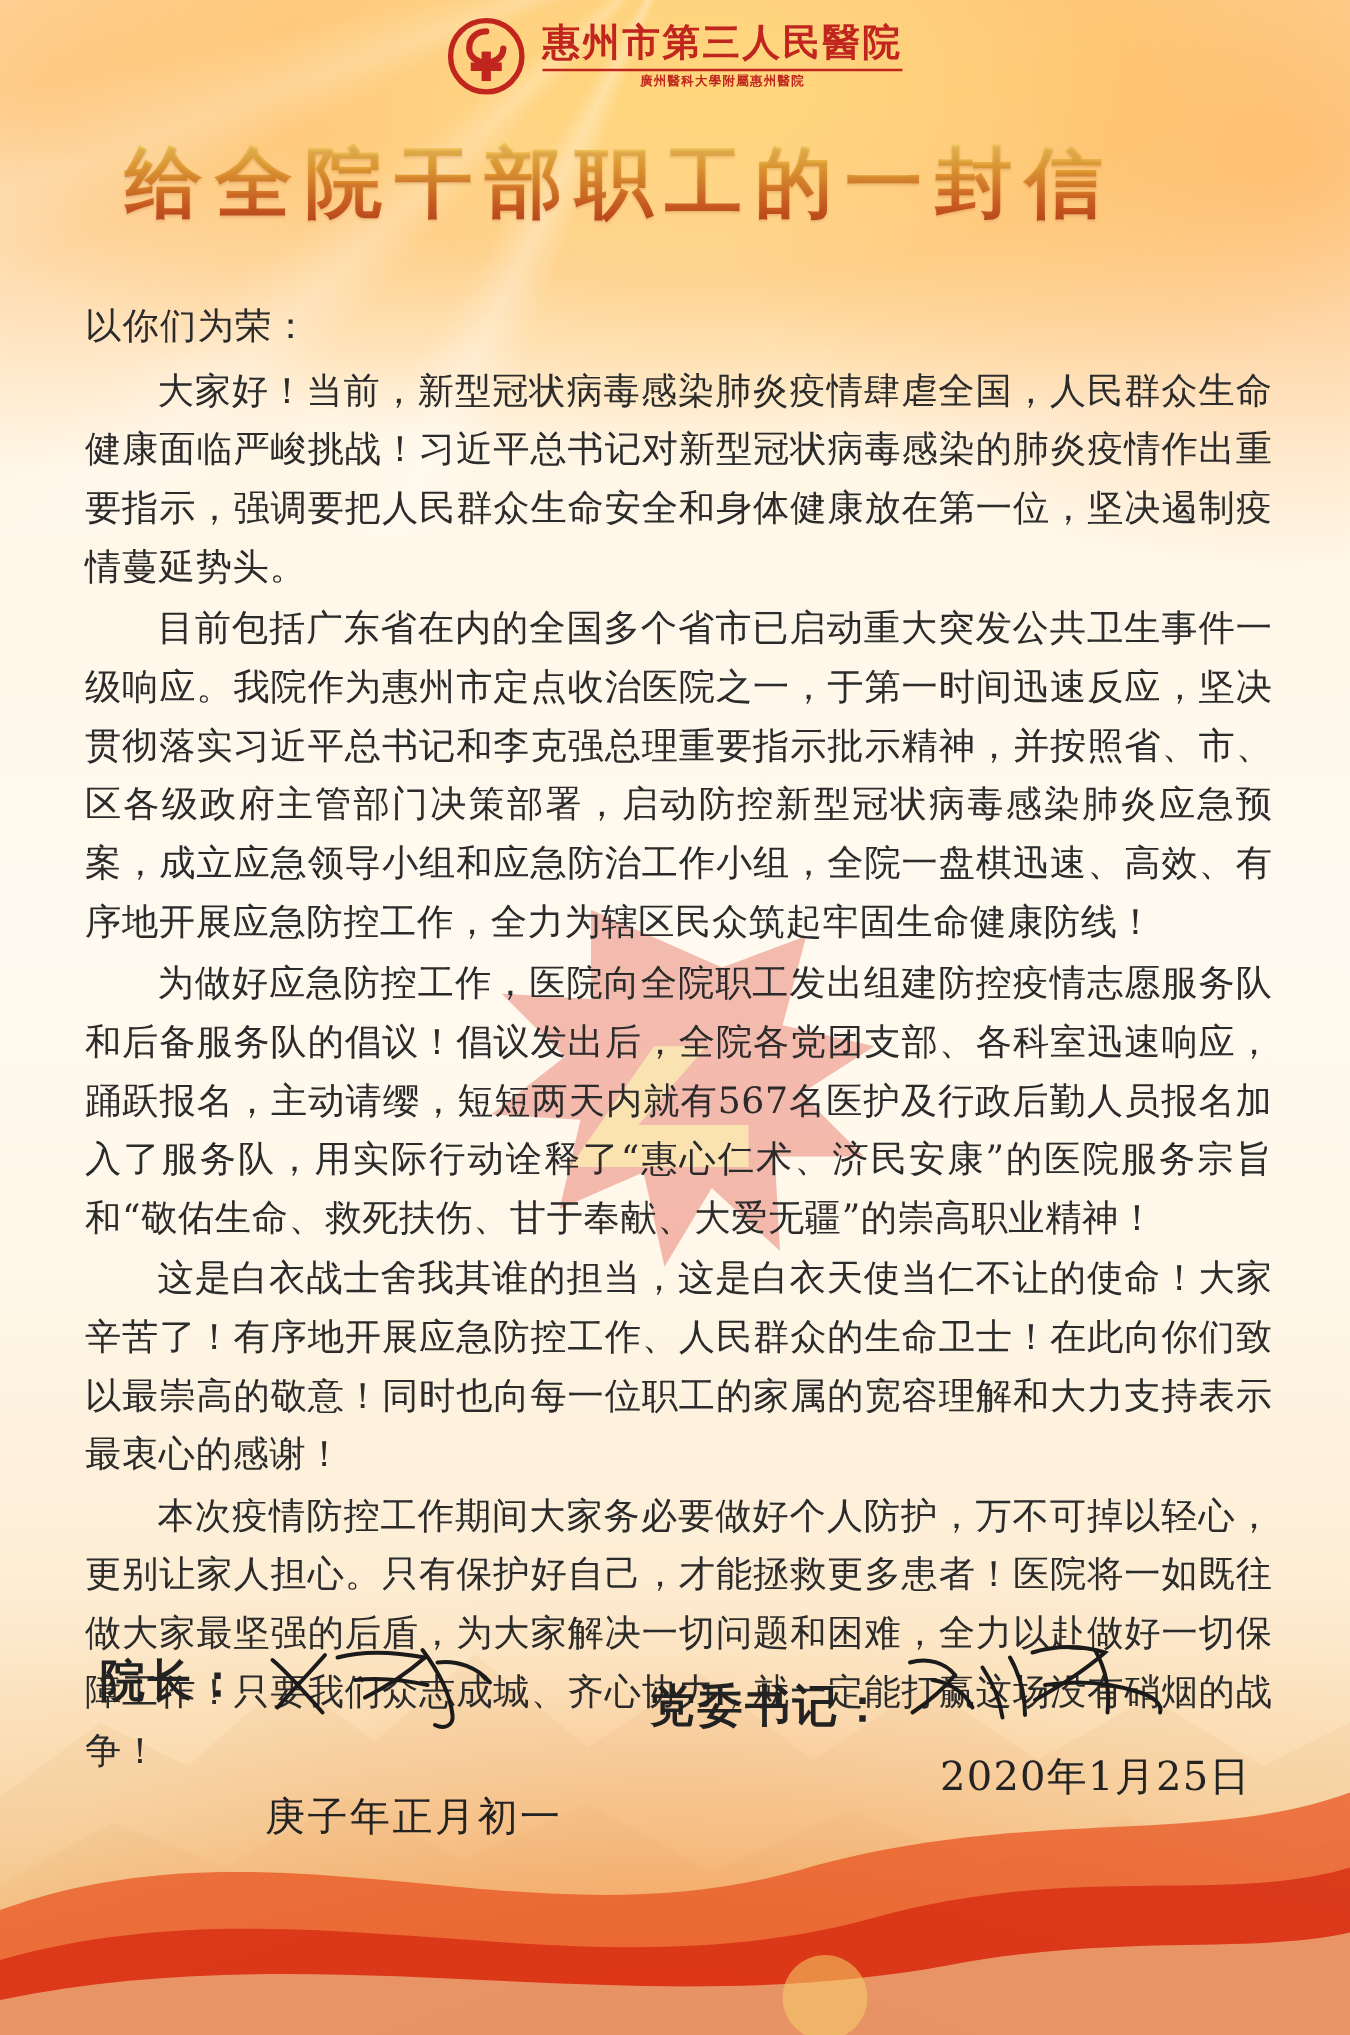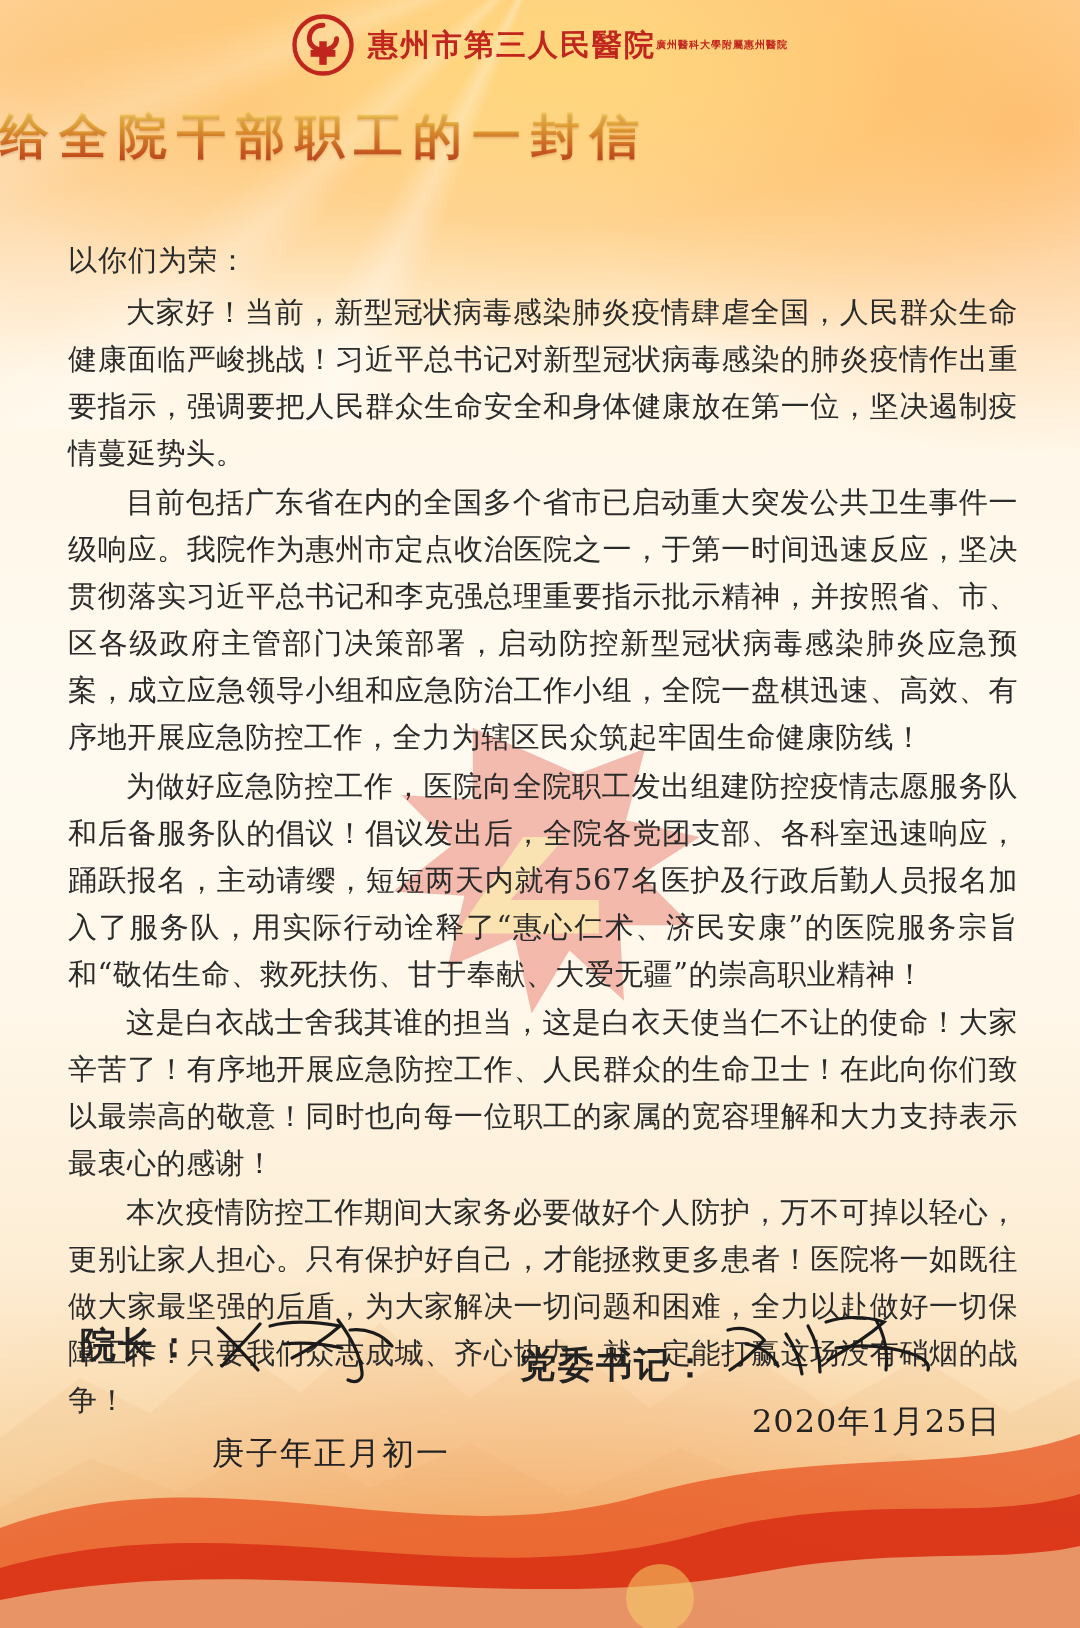"惠州市第三人民醫院" .logo-text { flex-direction: row -> column }
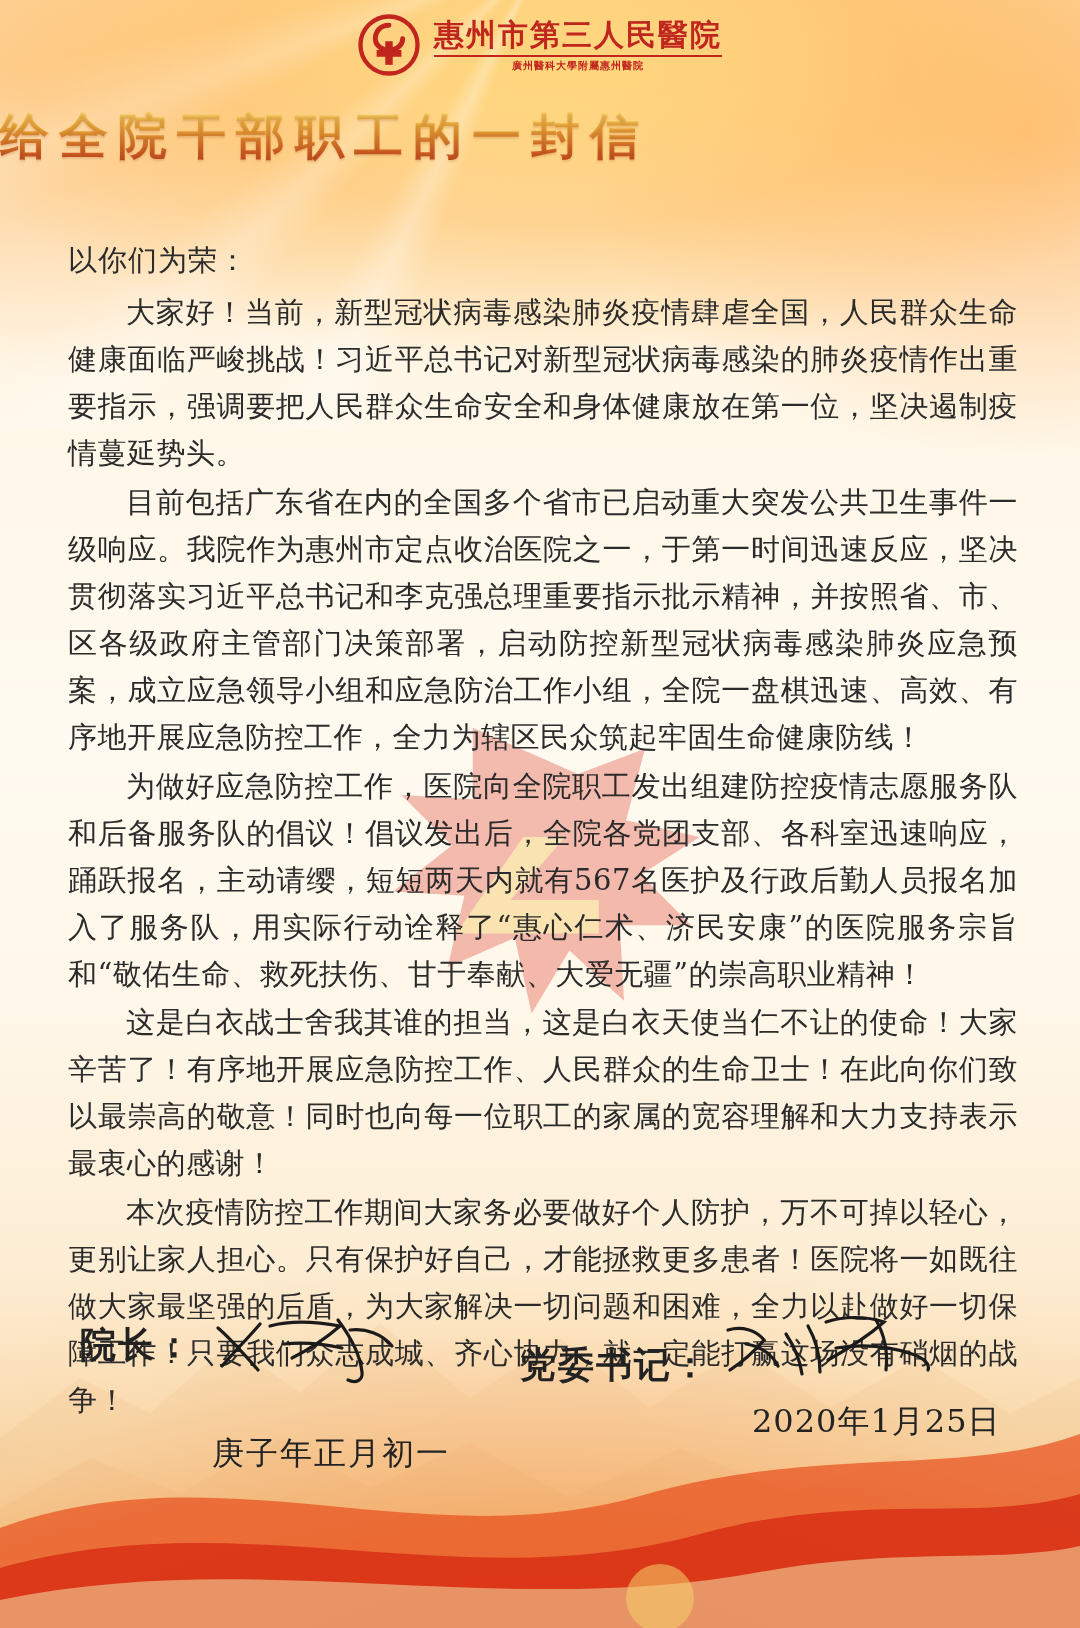"给全院干部职工的一封信" .title { font-size: 49px -> 62px; text-align: none -> center }
